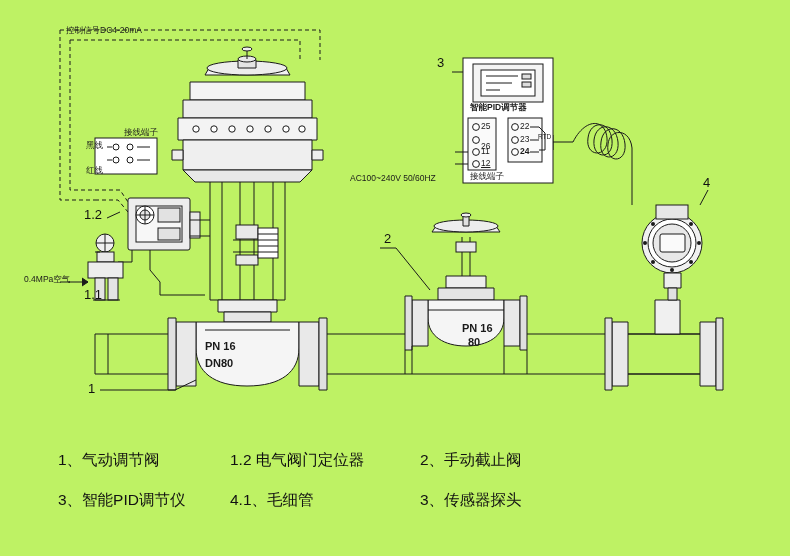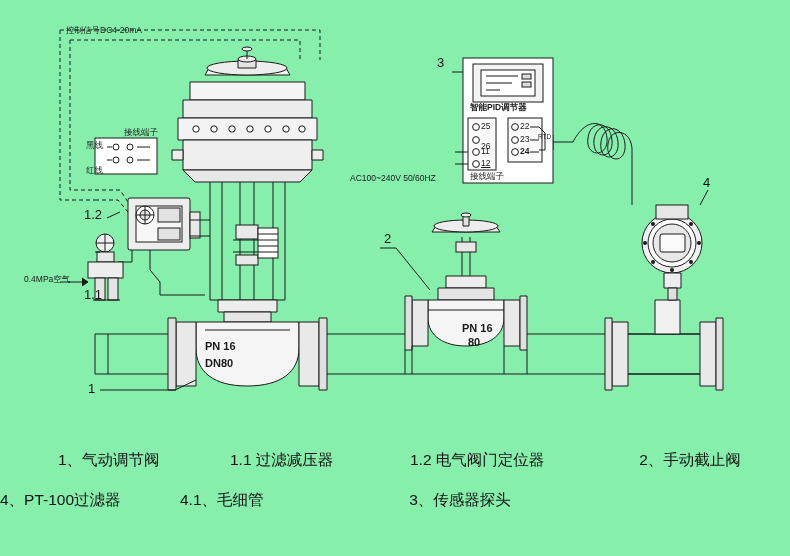"控制信号DC4-20mA" #page { background: #86efac -> #bef264 }
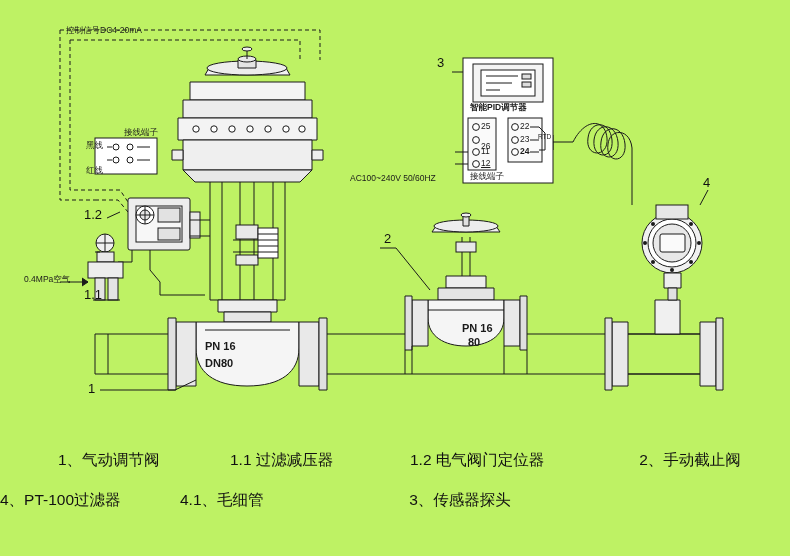"1.1 过滤减压器" div.legend-cell { html: <div>1.1 过滤减压器</div> -> none }
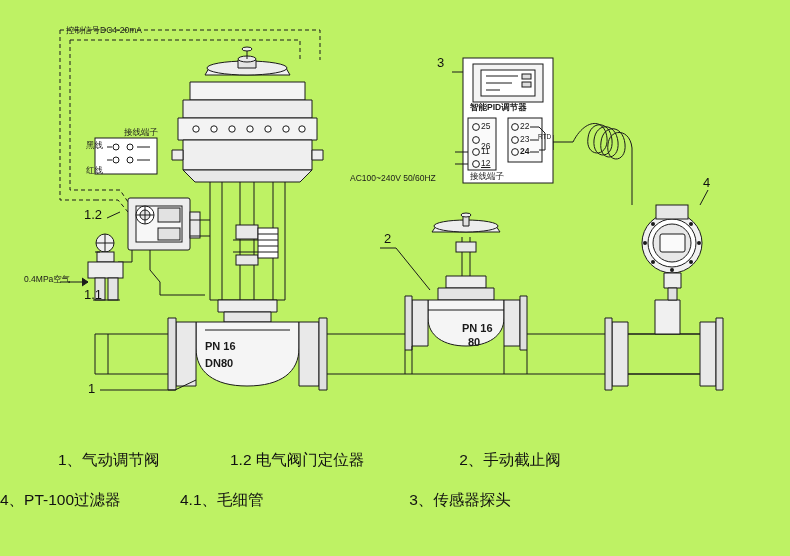"2、手动截止阀" .legend-cell.c4 { text-align: center -> none }
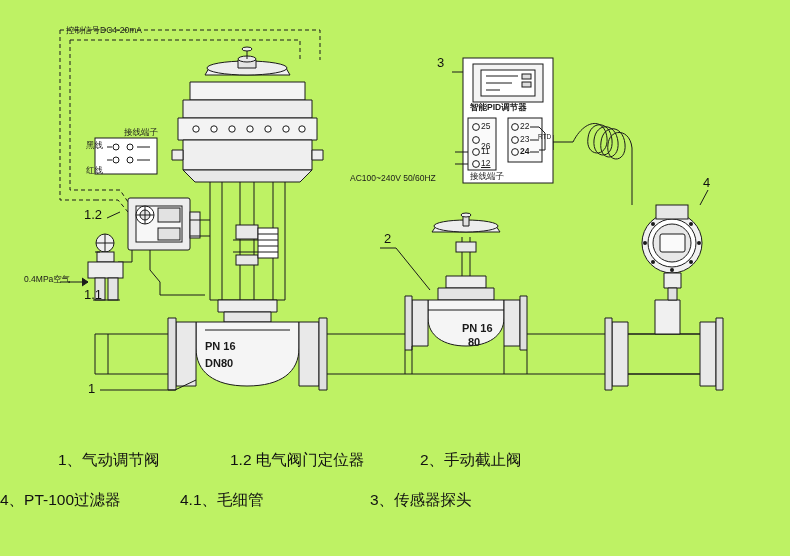"3、智能PID调节仪" div.legend-cell { html: none -> <div>3、智能PID调节仪</div> }
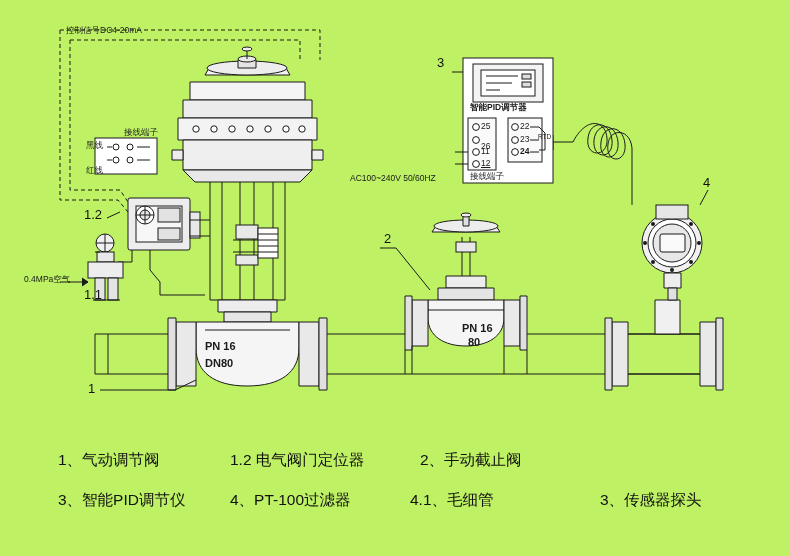"4、PT-100过滤器" div.legend-cell { html: <div>4、PT-100过滤器</div> -> none }
